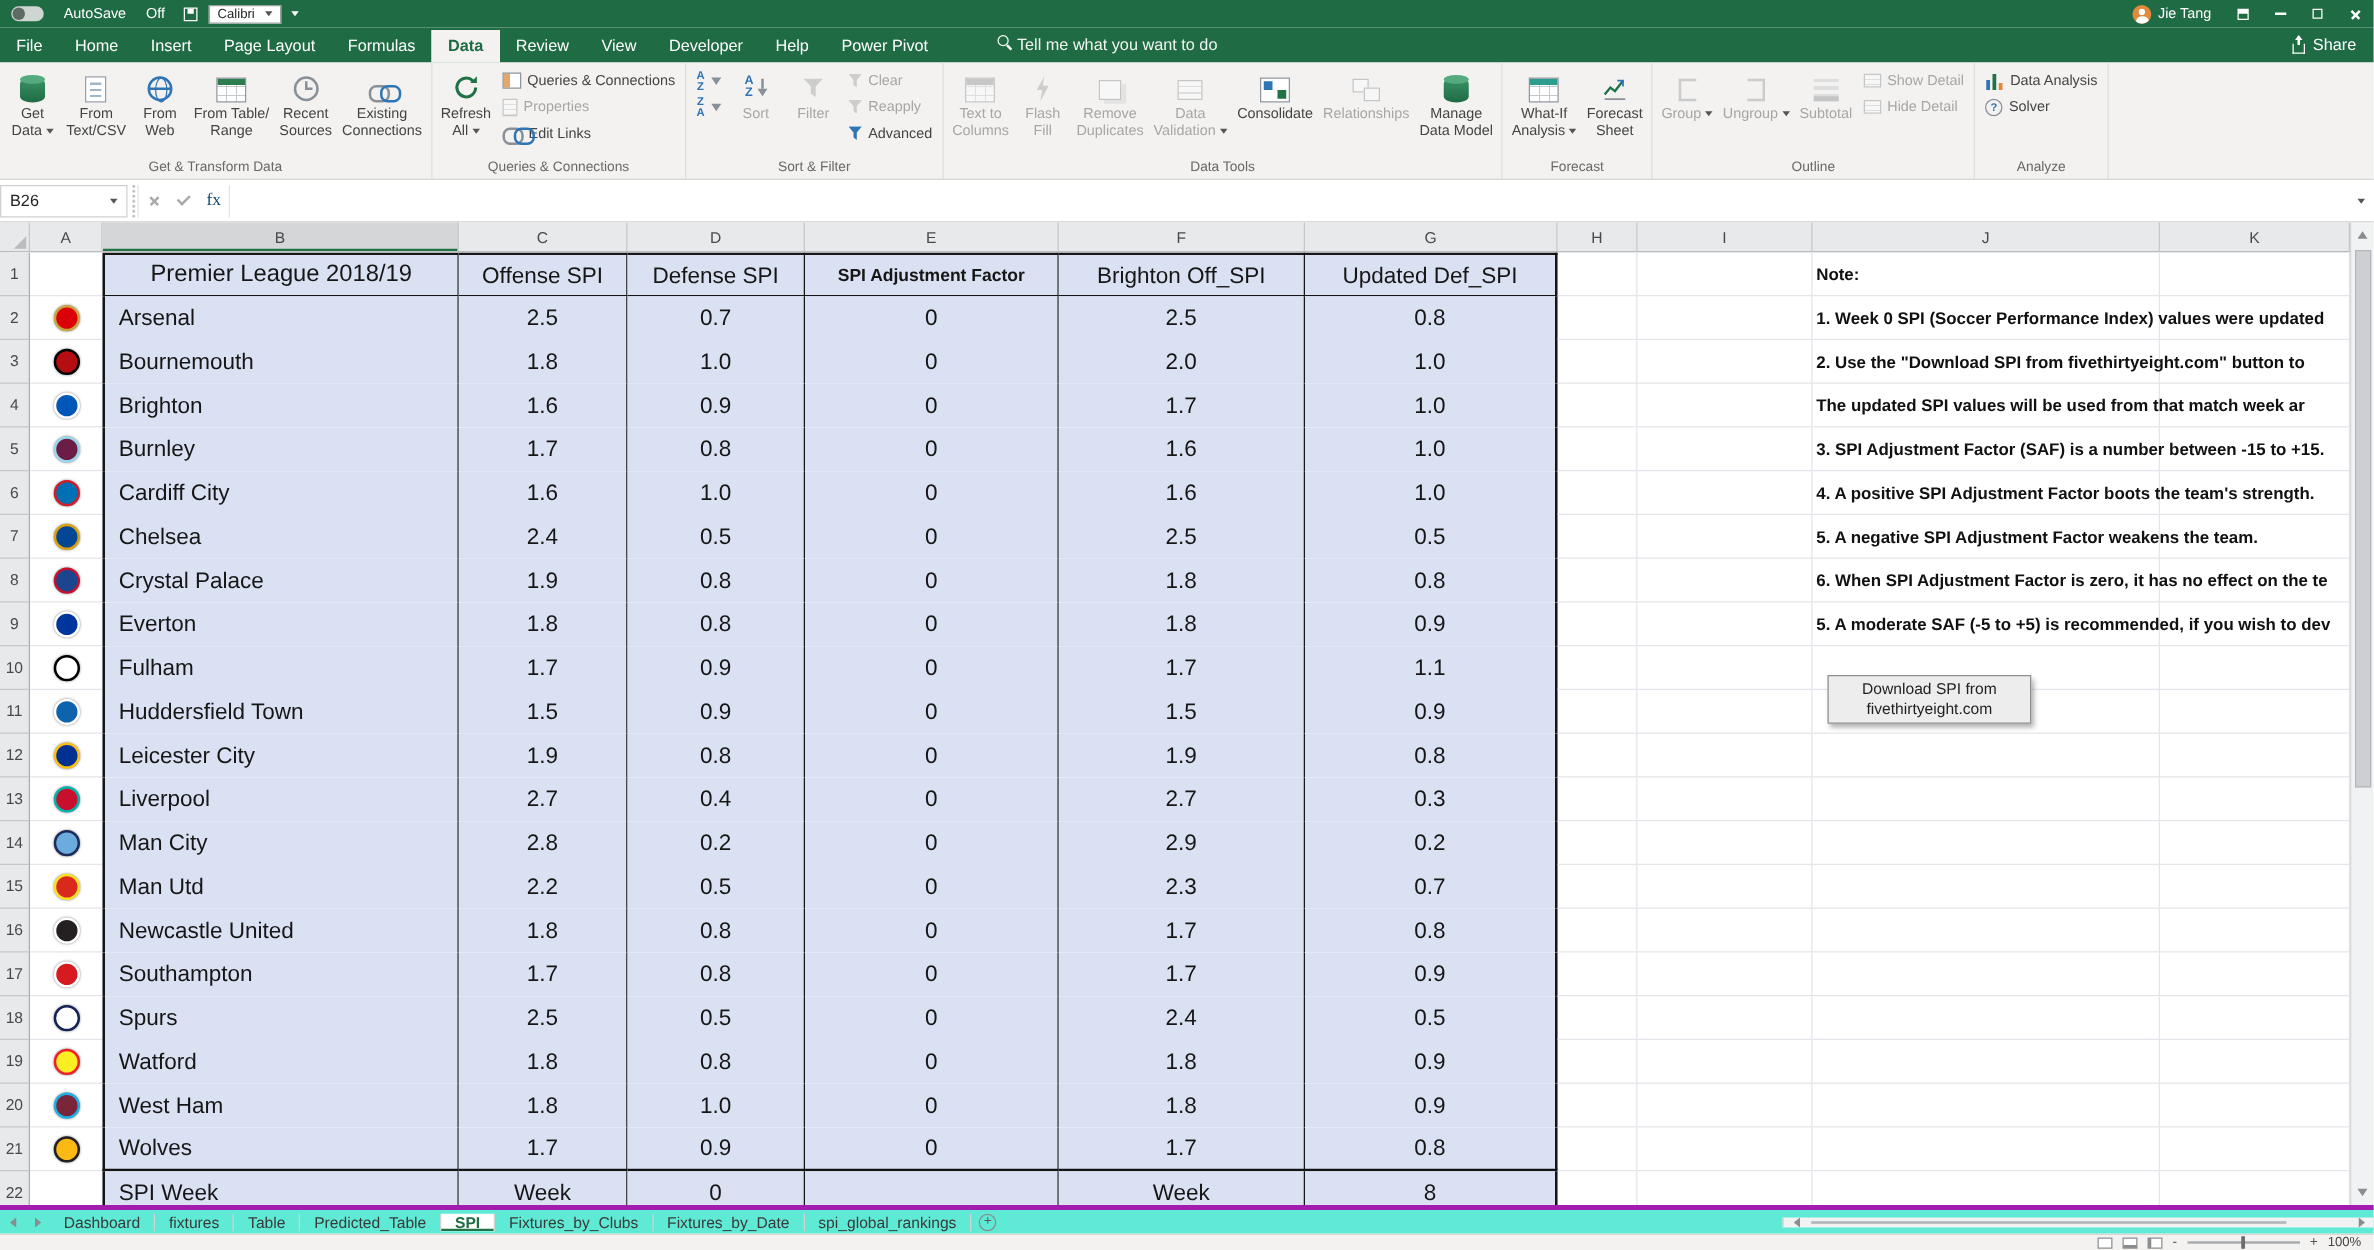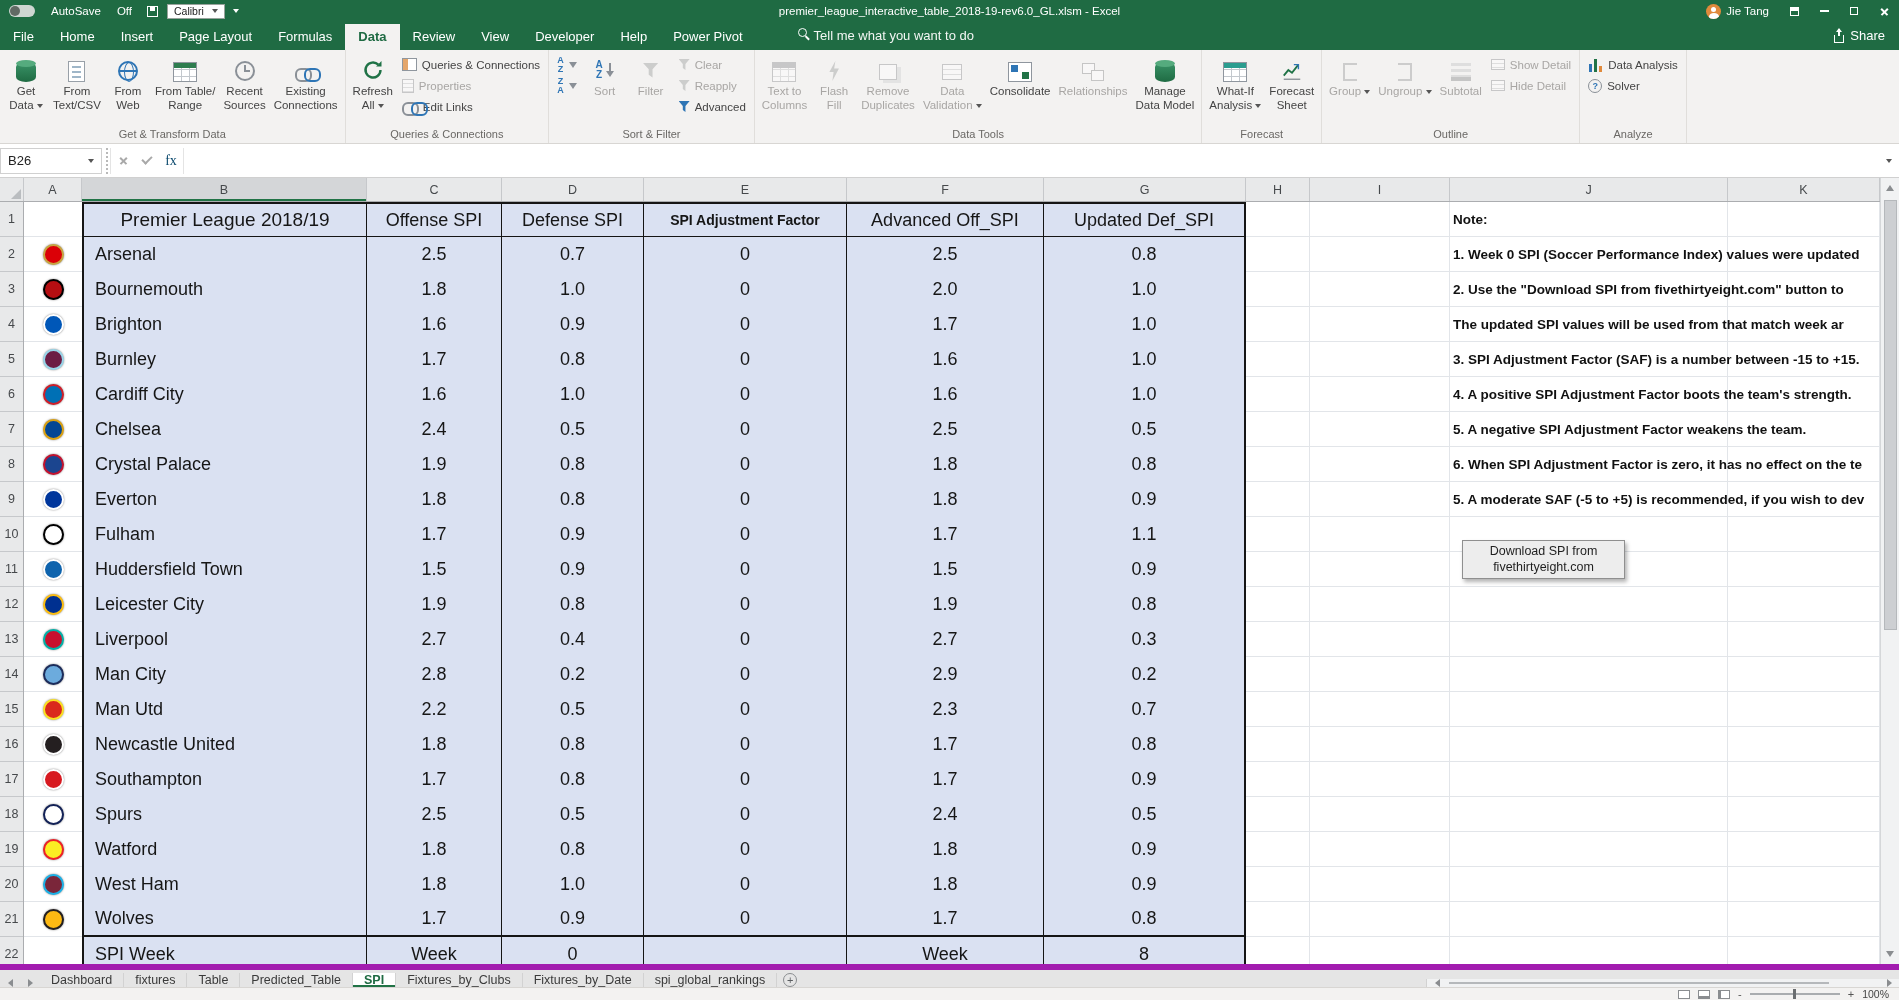"premier_league_interactive_table_2018-19" div.tb-title { html: <div>premier_league_interactive_table_2018-19-rev6.0_GL.xlsm - Excel</div> -> none }
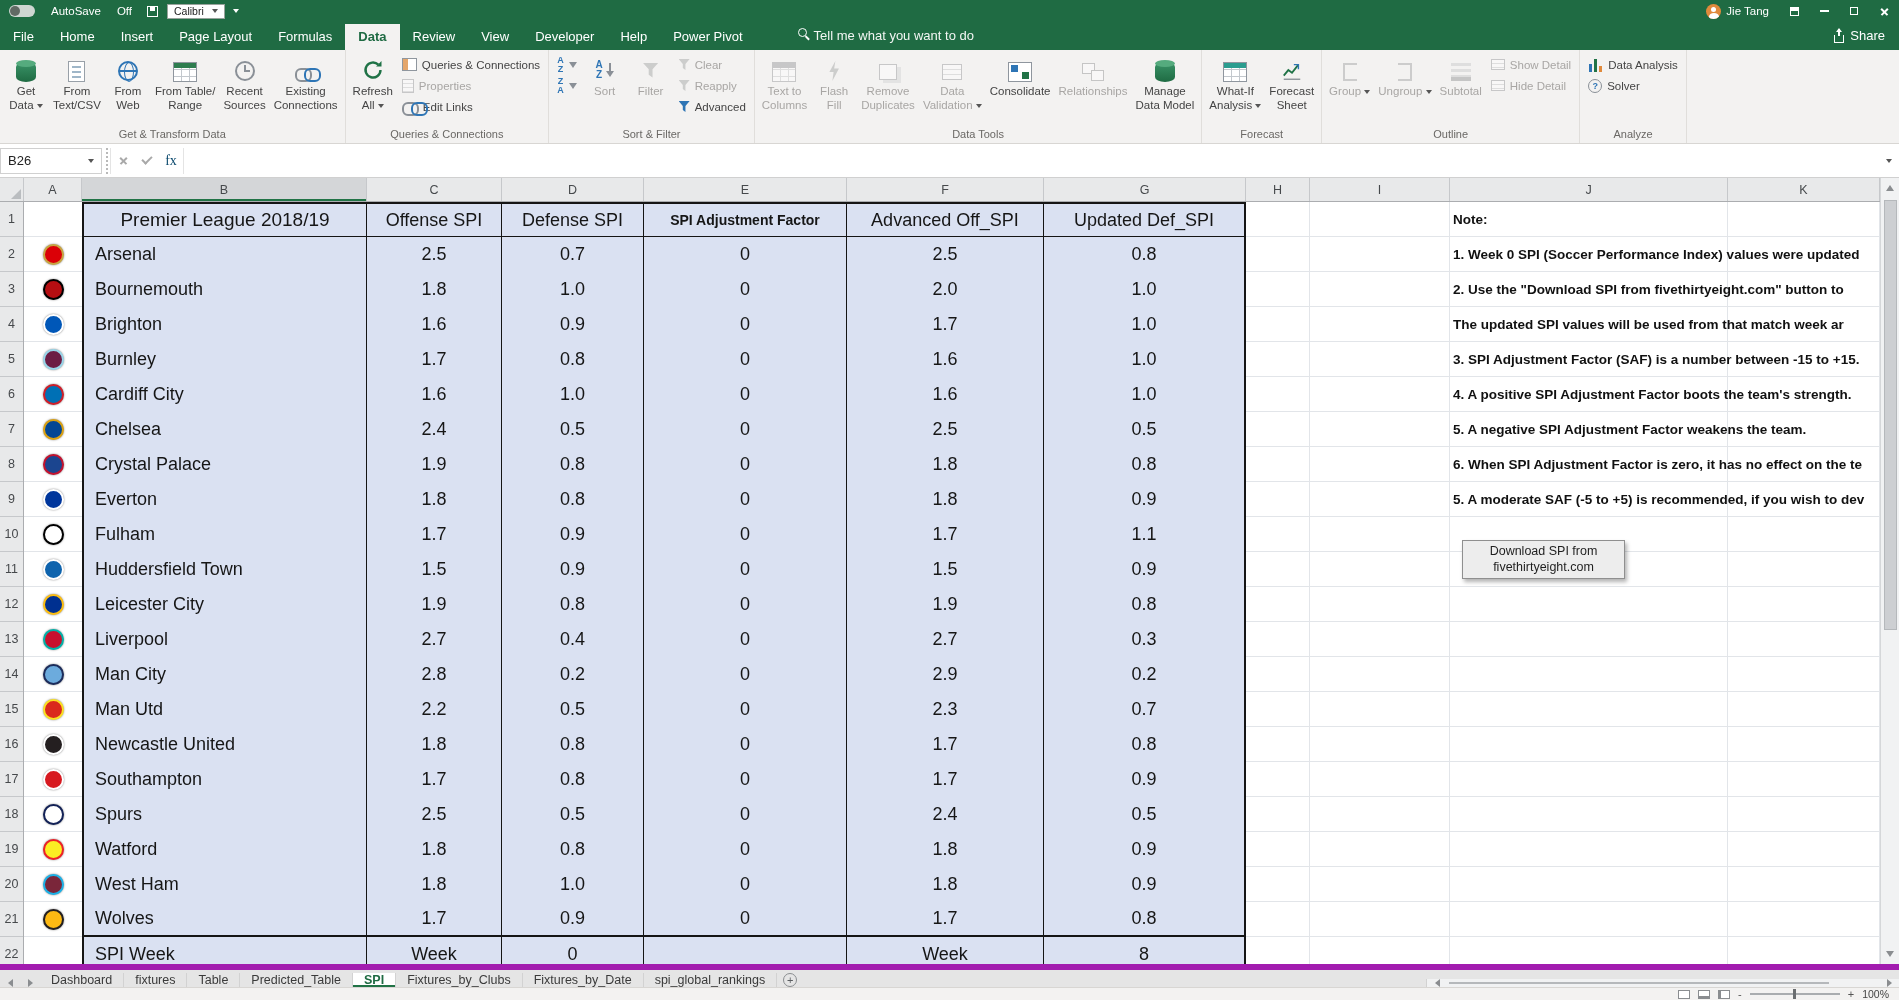"Advanced Off_SPI" div.cell { text: Advanced -> Brighton }
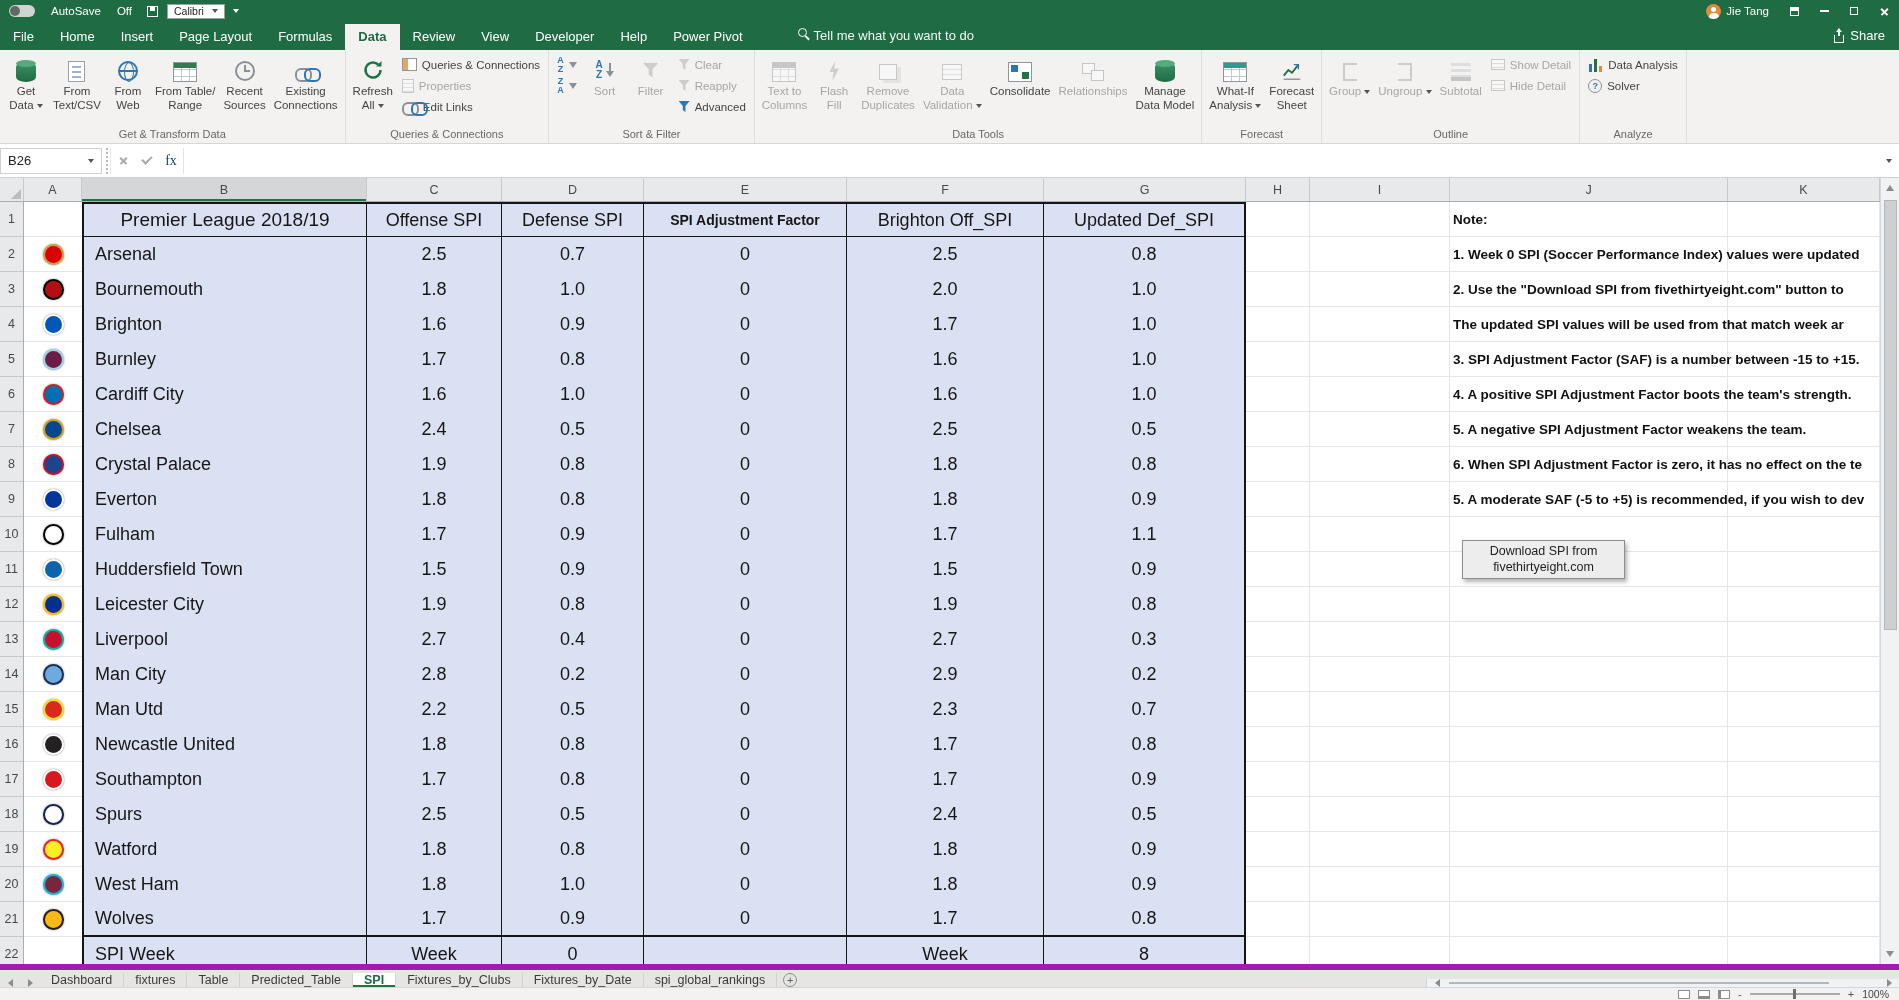"Dashboard" .tabsbar { align-items: flex-end -> center; background: #e5e5e5 -> #5eead4; border-top: 6px solid #a21caf -> 4px solid #a21caf }
